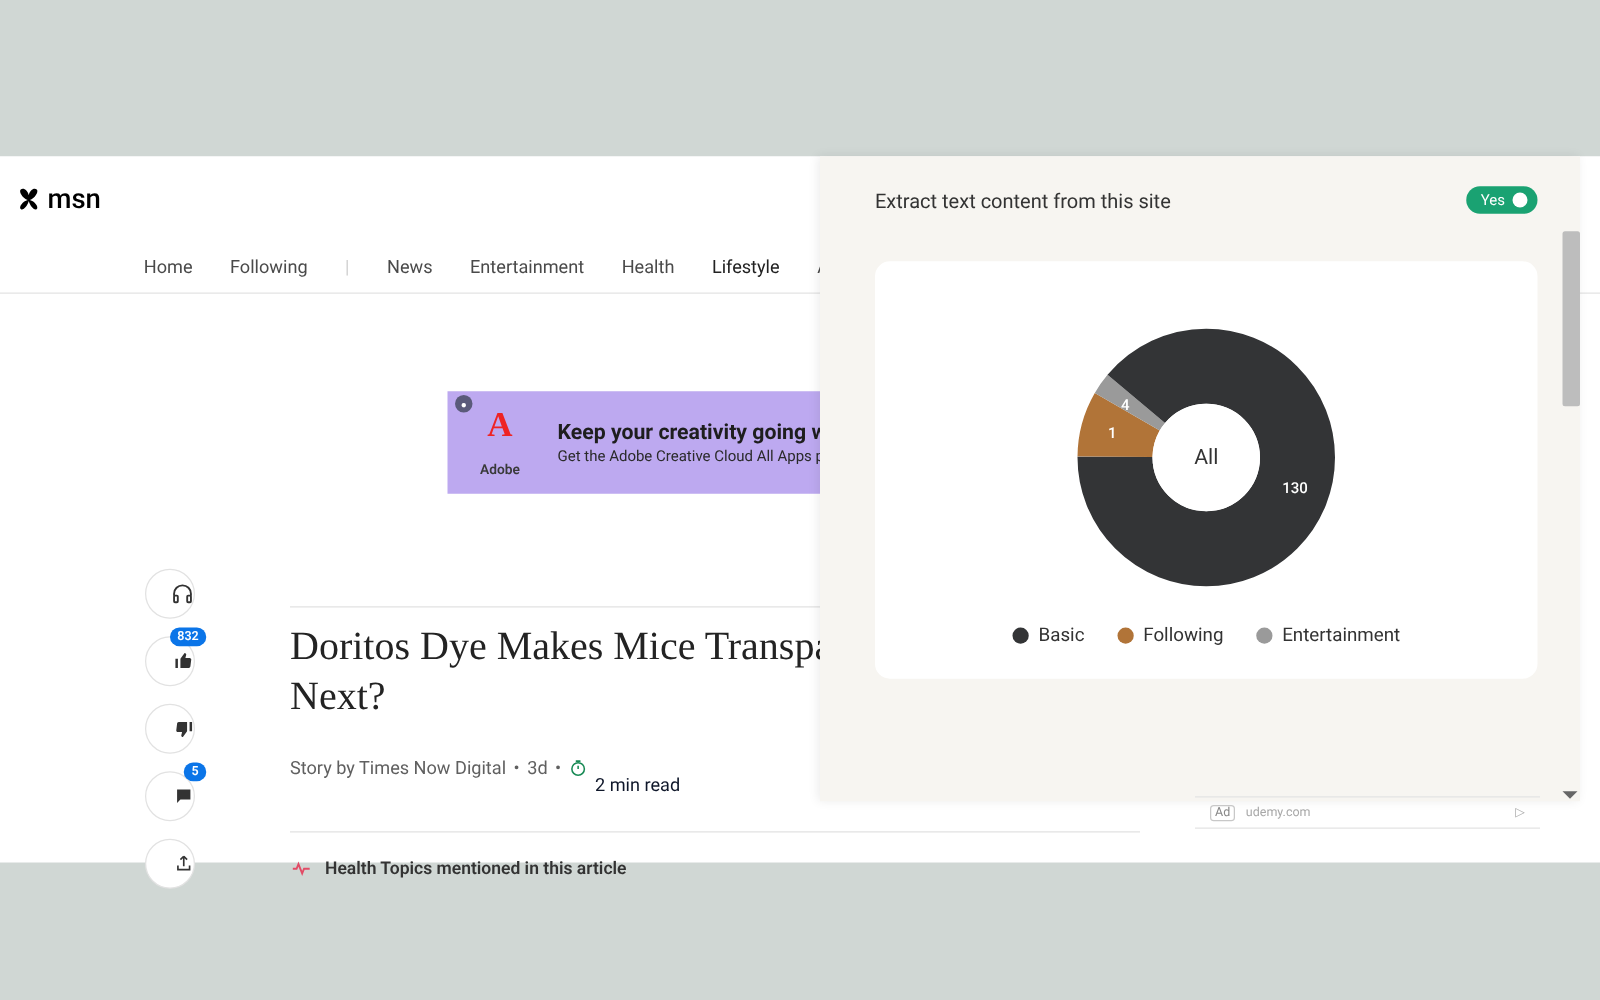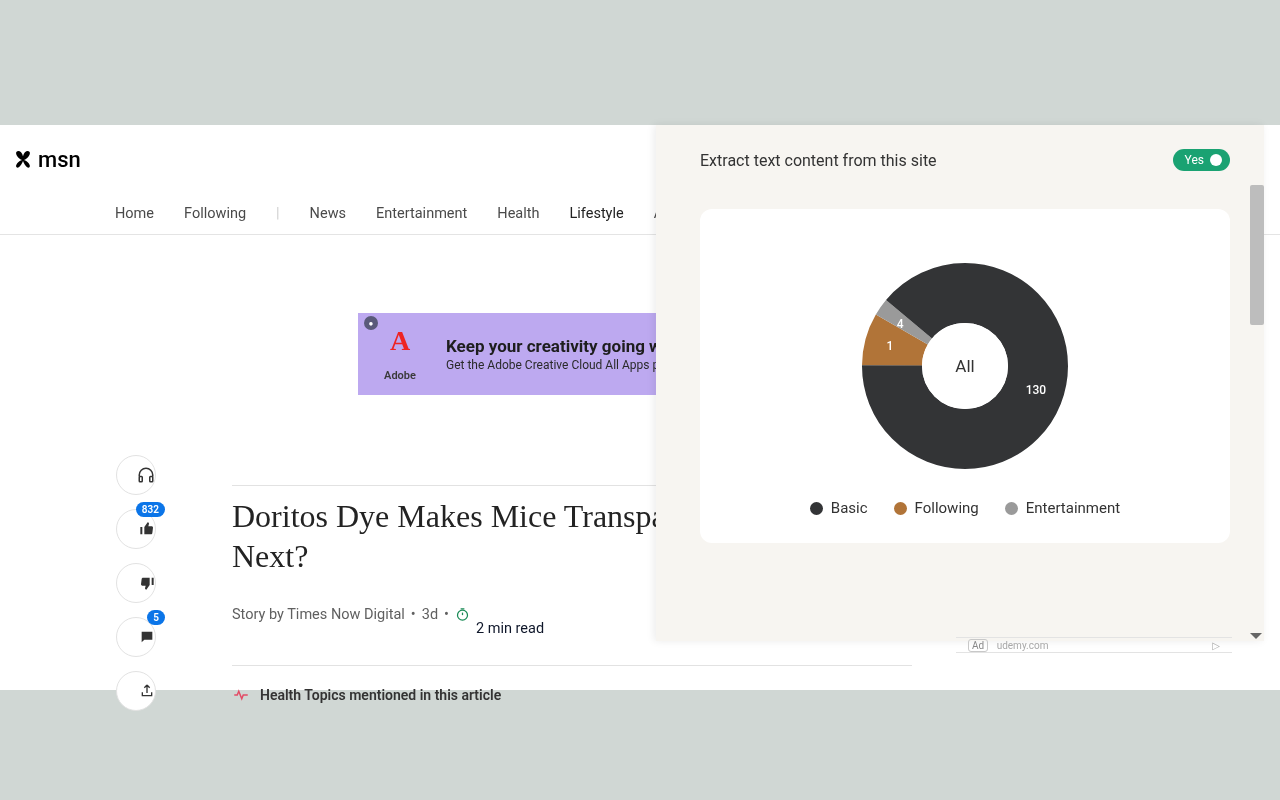"Ad udemy.com" .ad-footer { height: 16px -> 26px }
